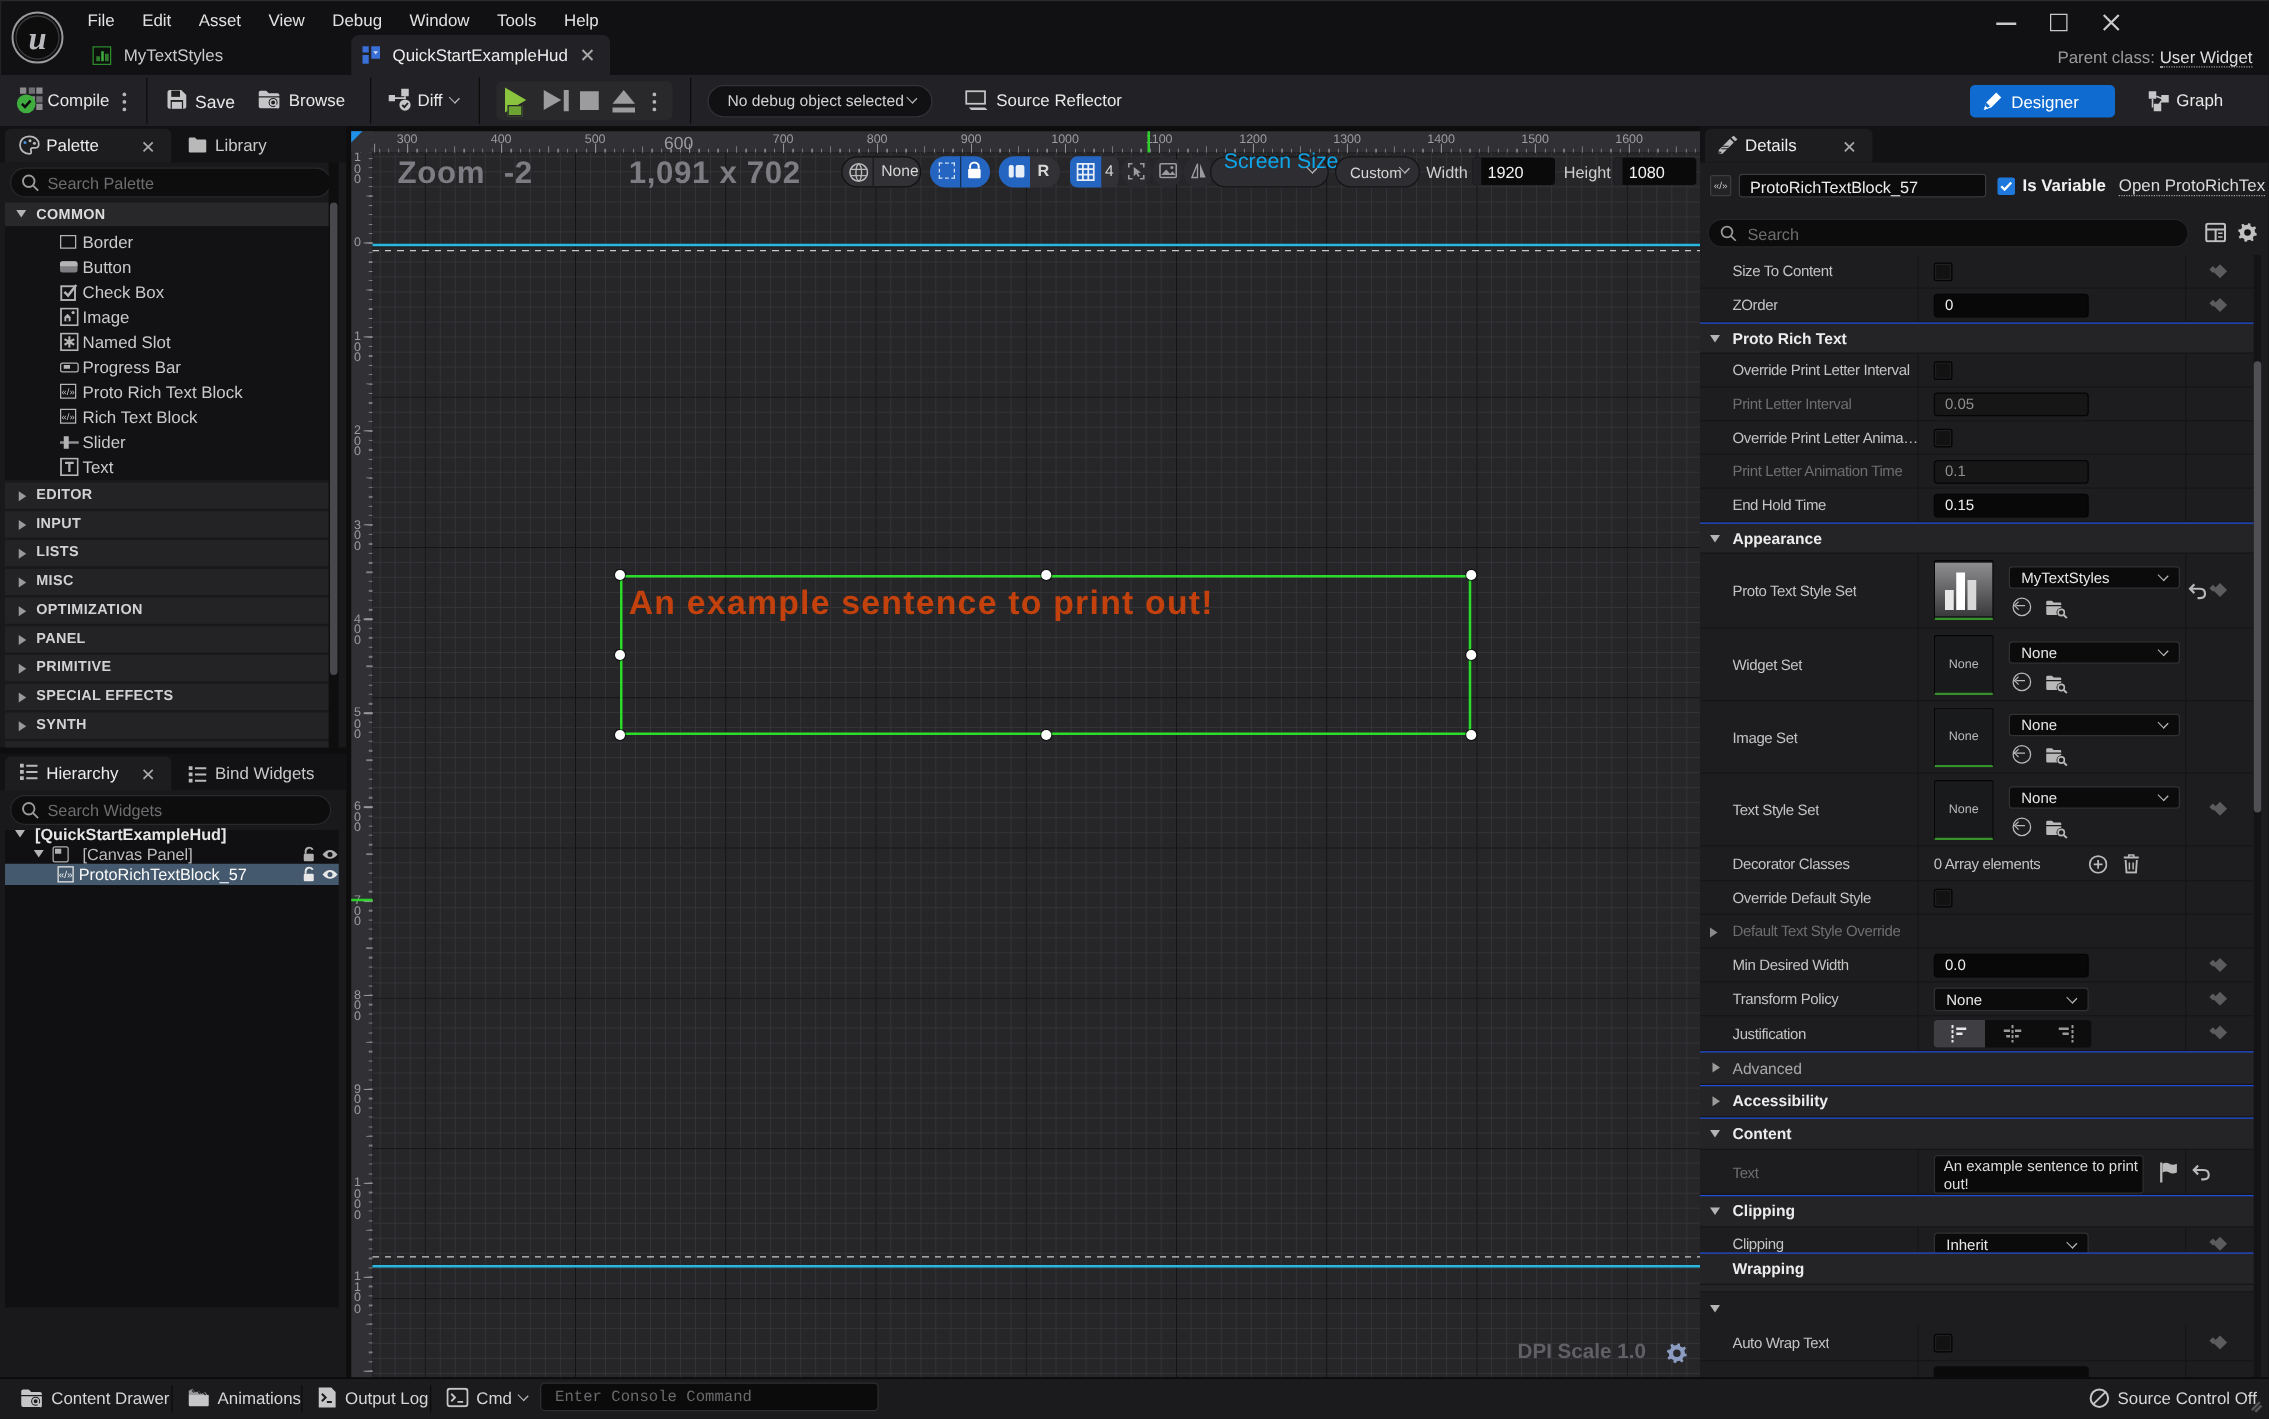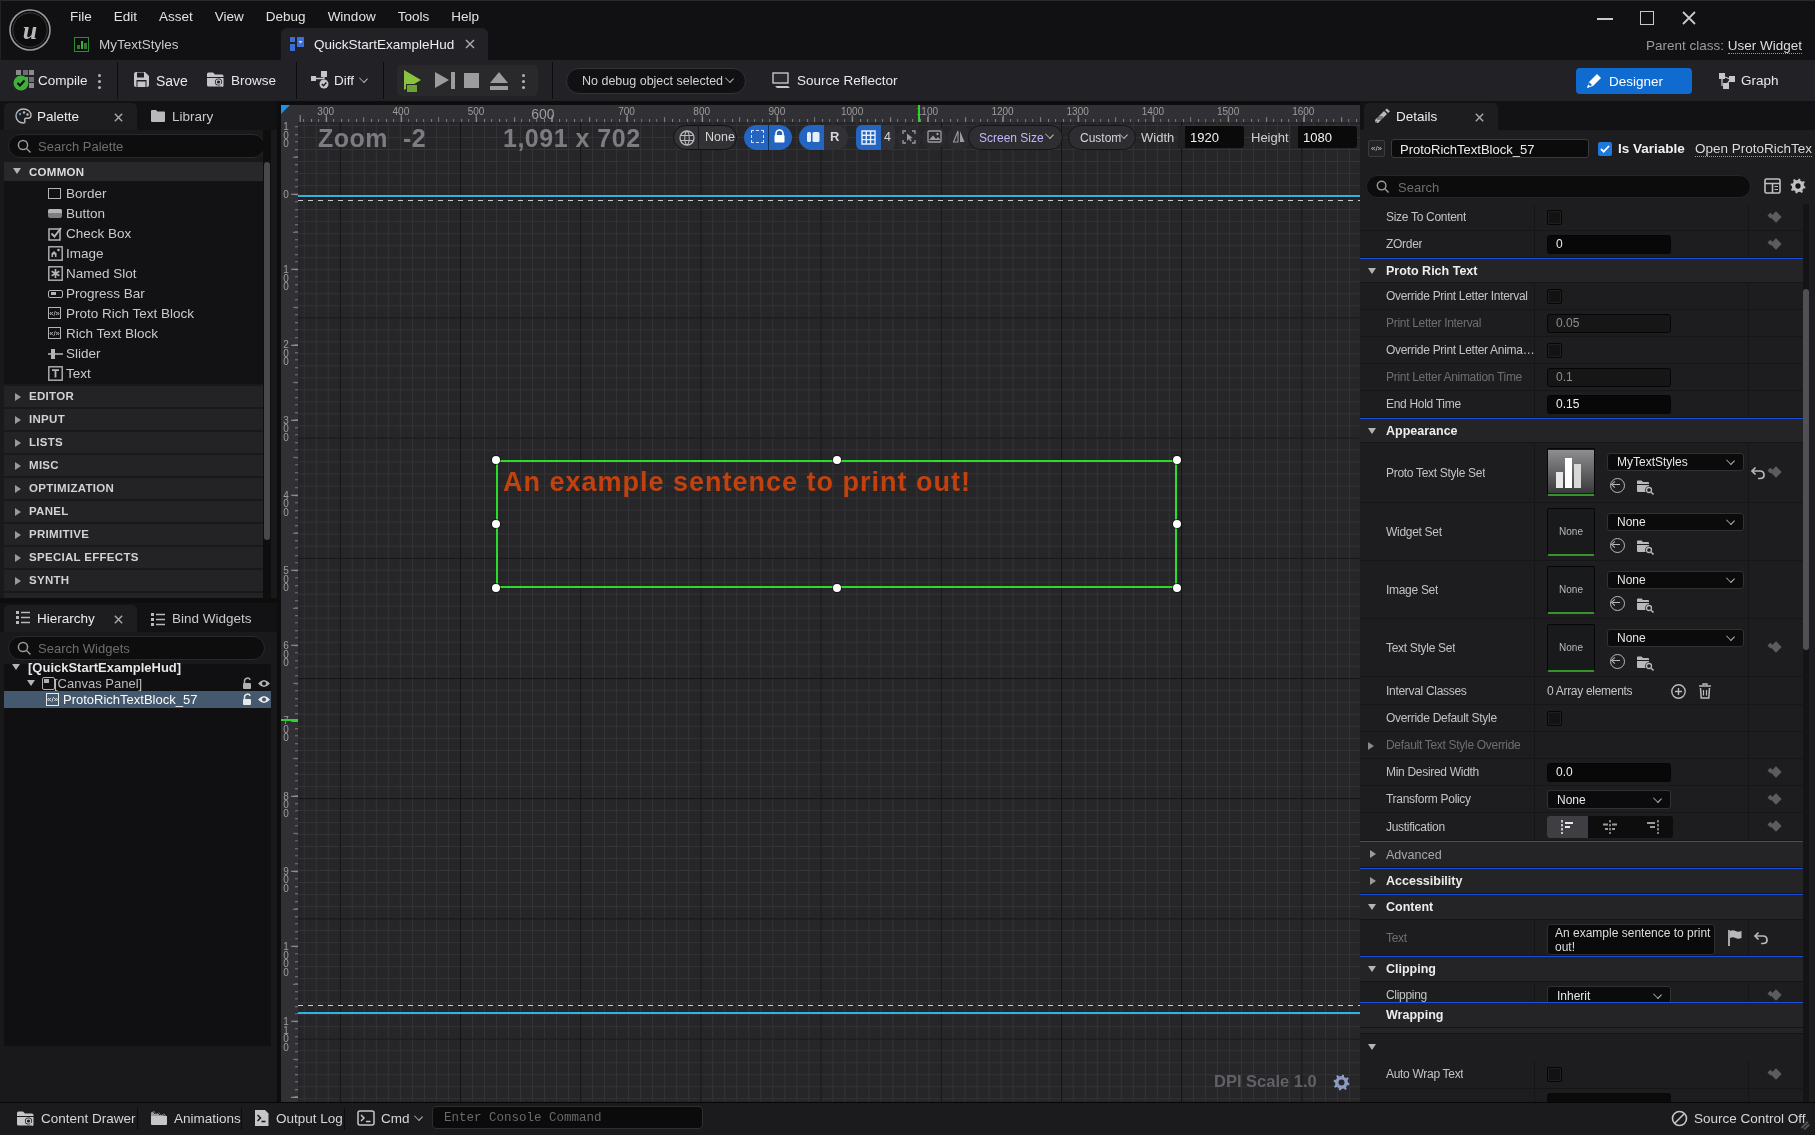"Screen Size" span.abs { color: #c4b5fd -> #0ea5e9; font-size: 12px -> 17px; top: 131px -> 119px }
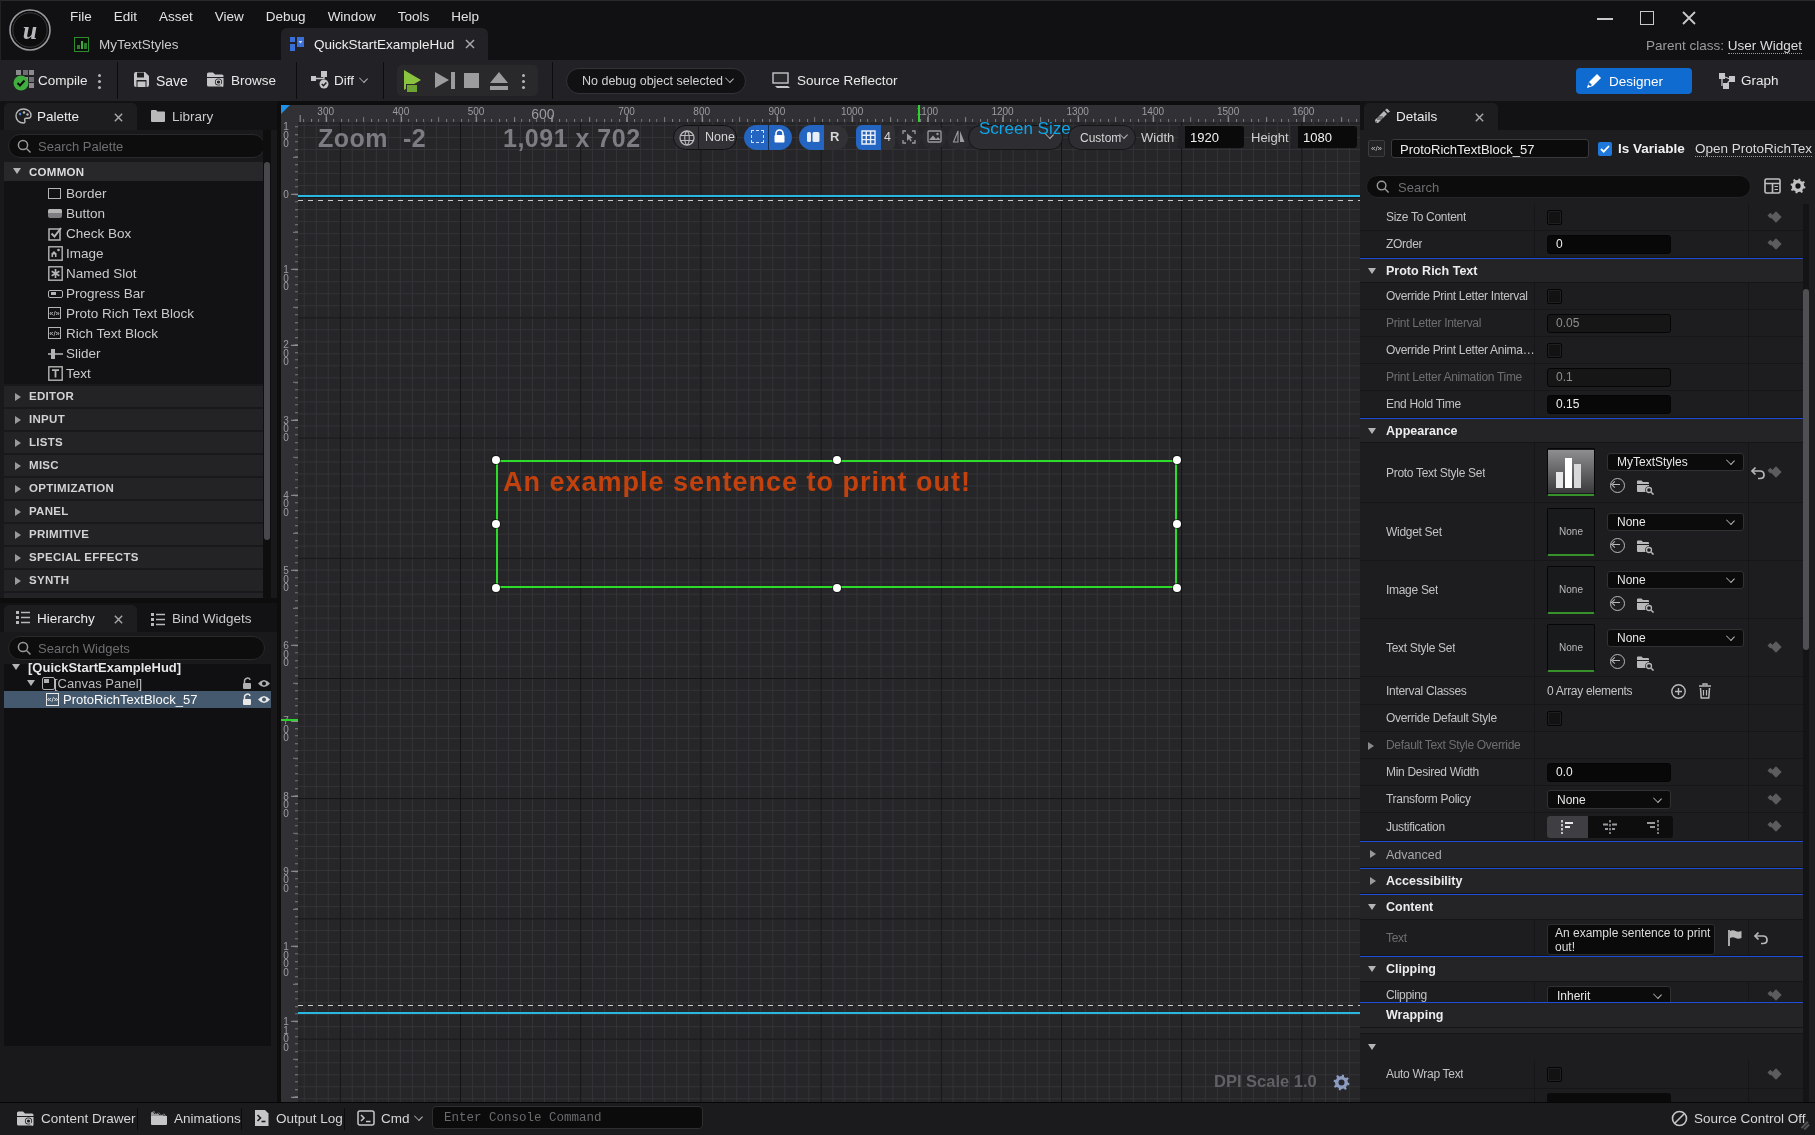"[Canvas Panel]" span.abs { left: 54px -> 66px }
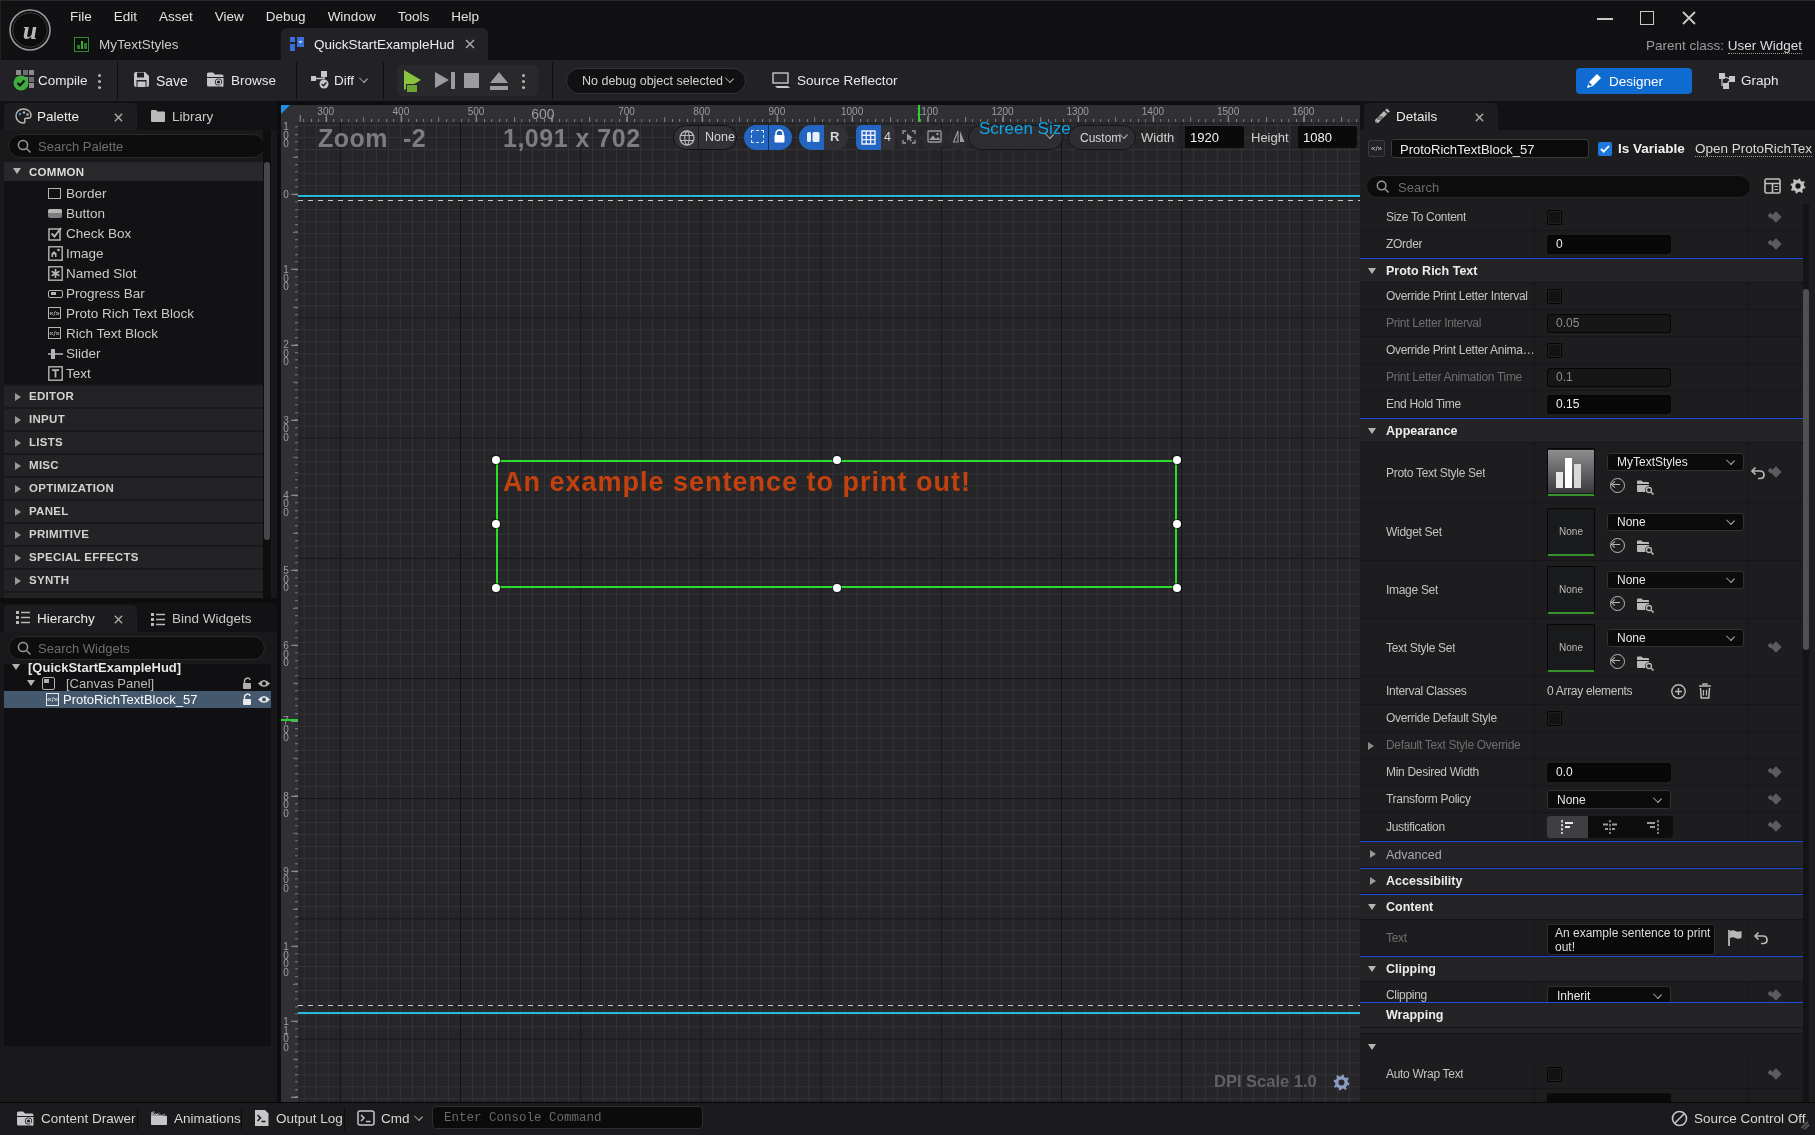"Interval Classes" span.prow-lbl { text: Interval -> Decorator }
